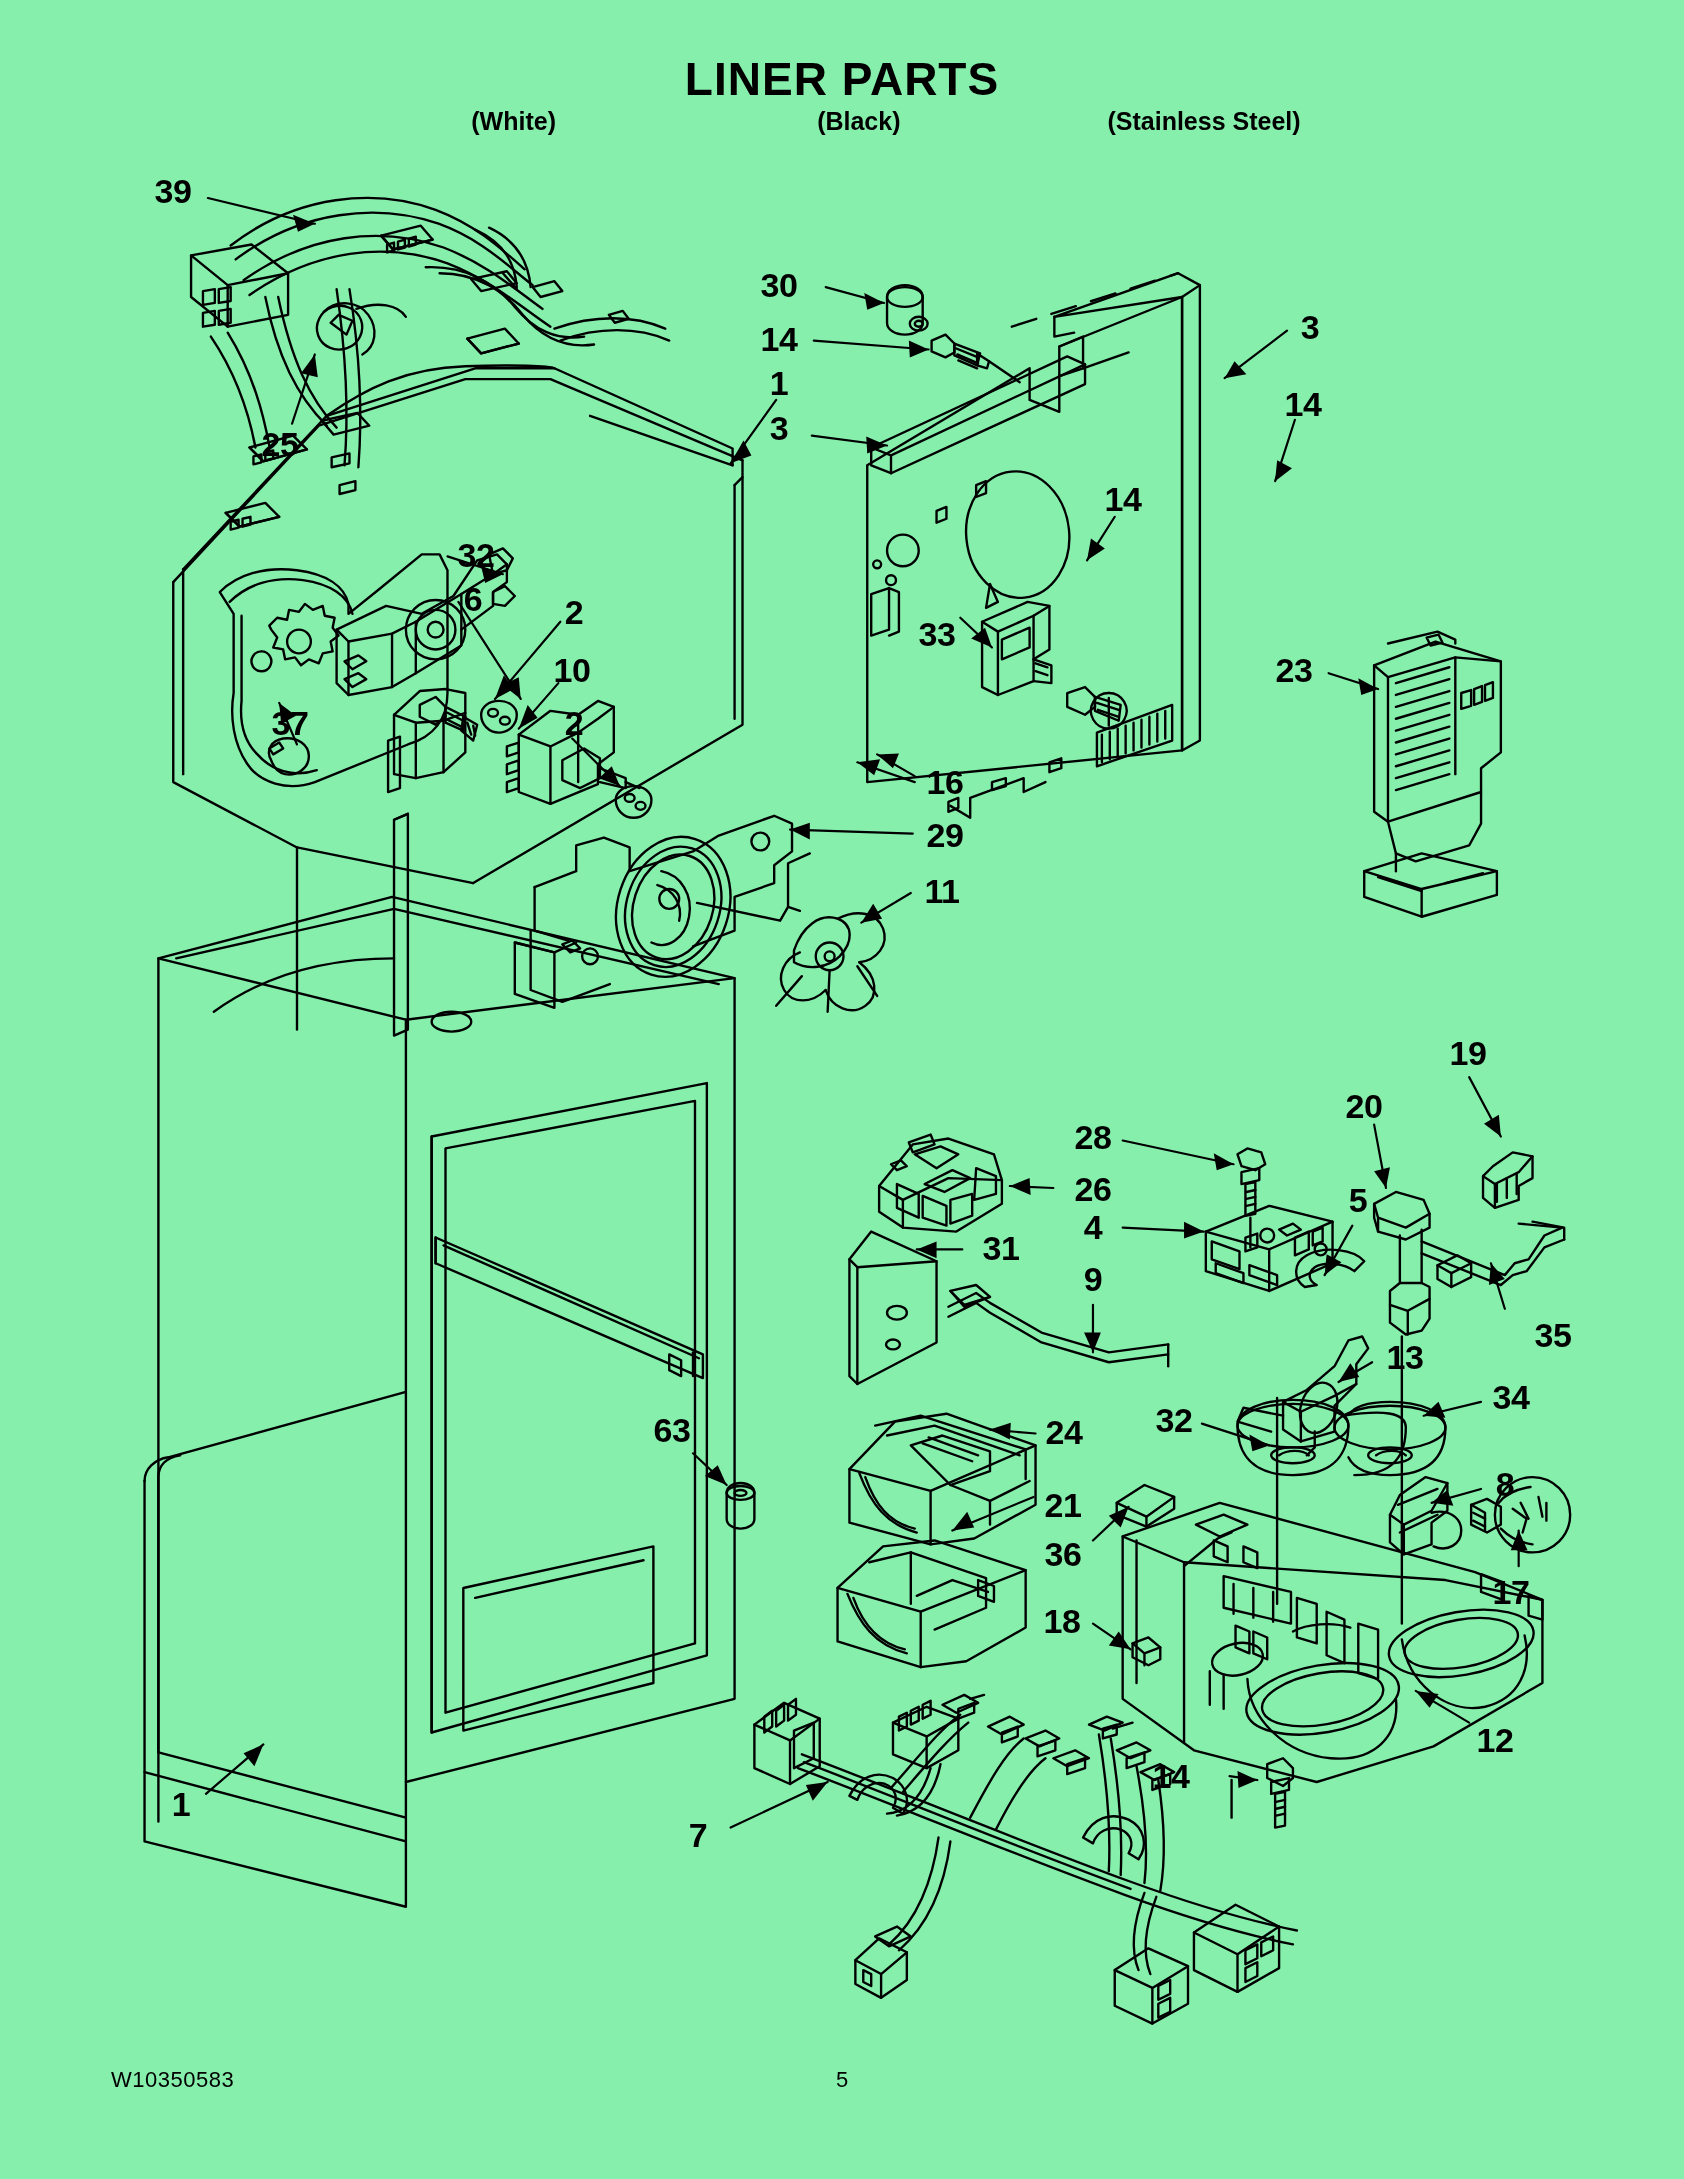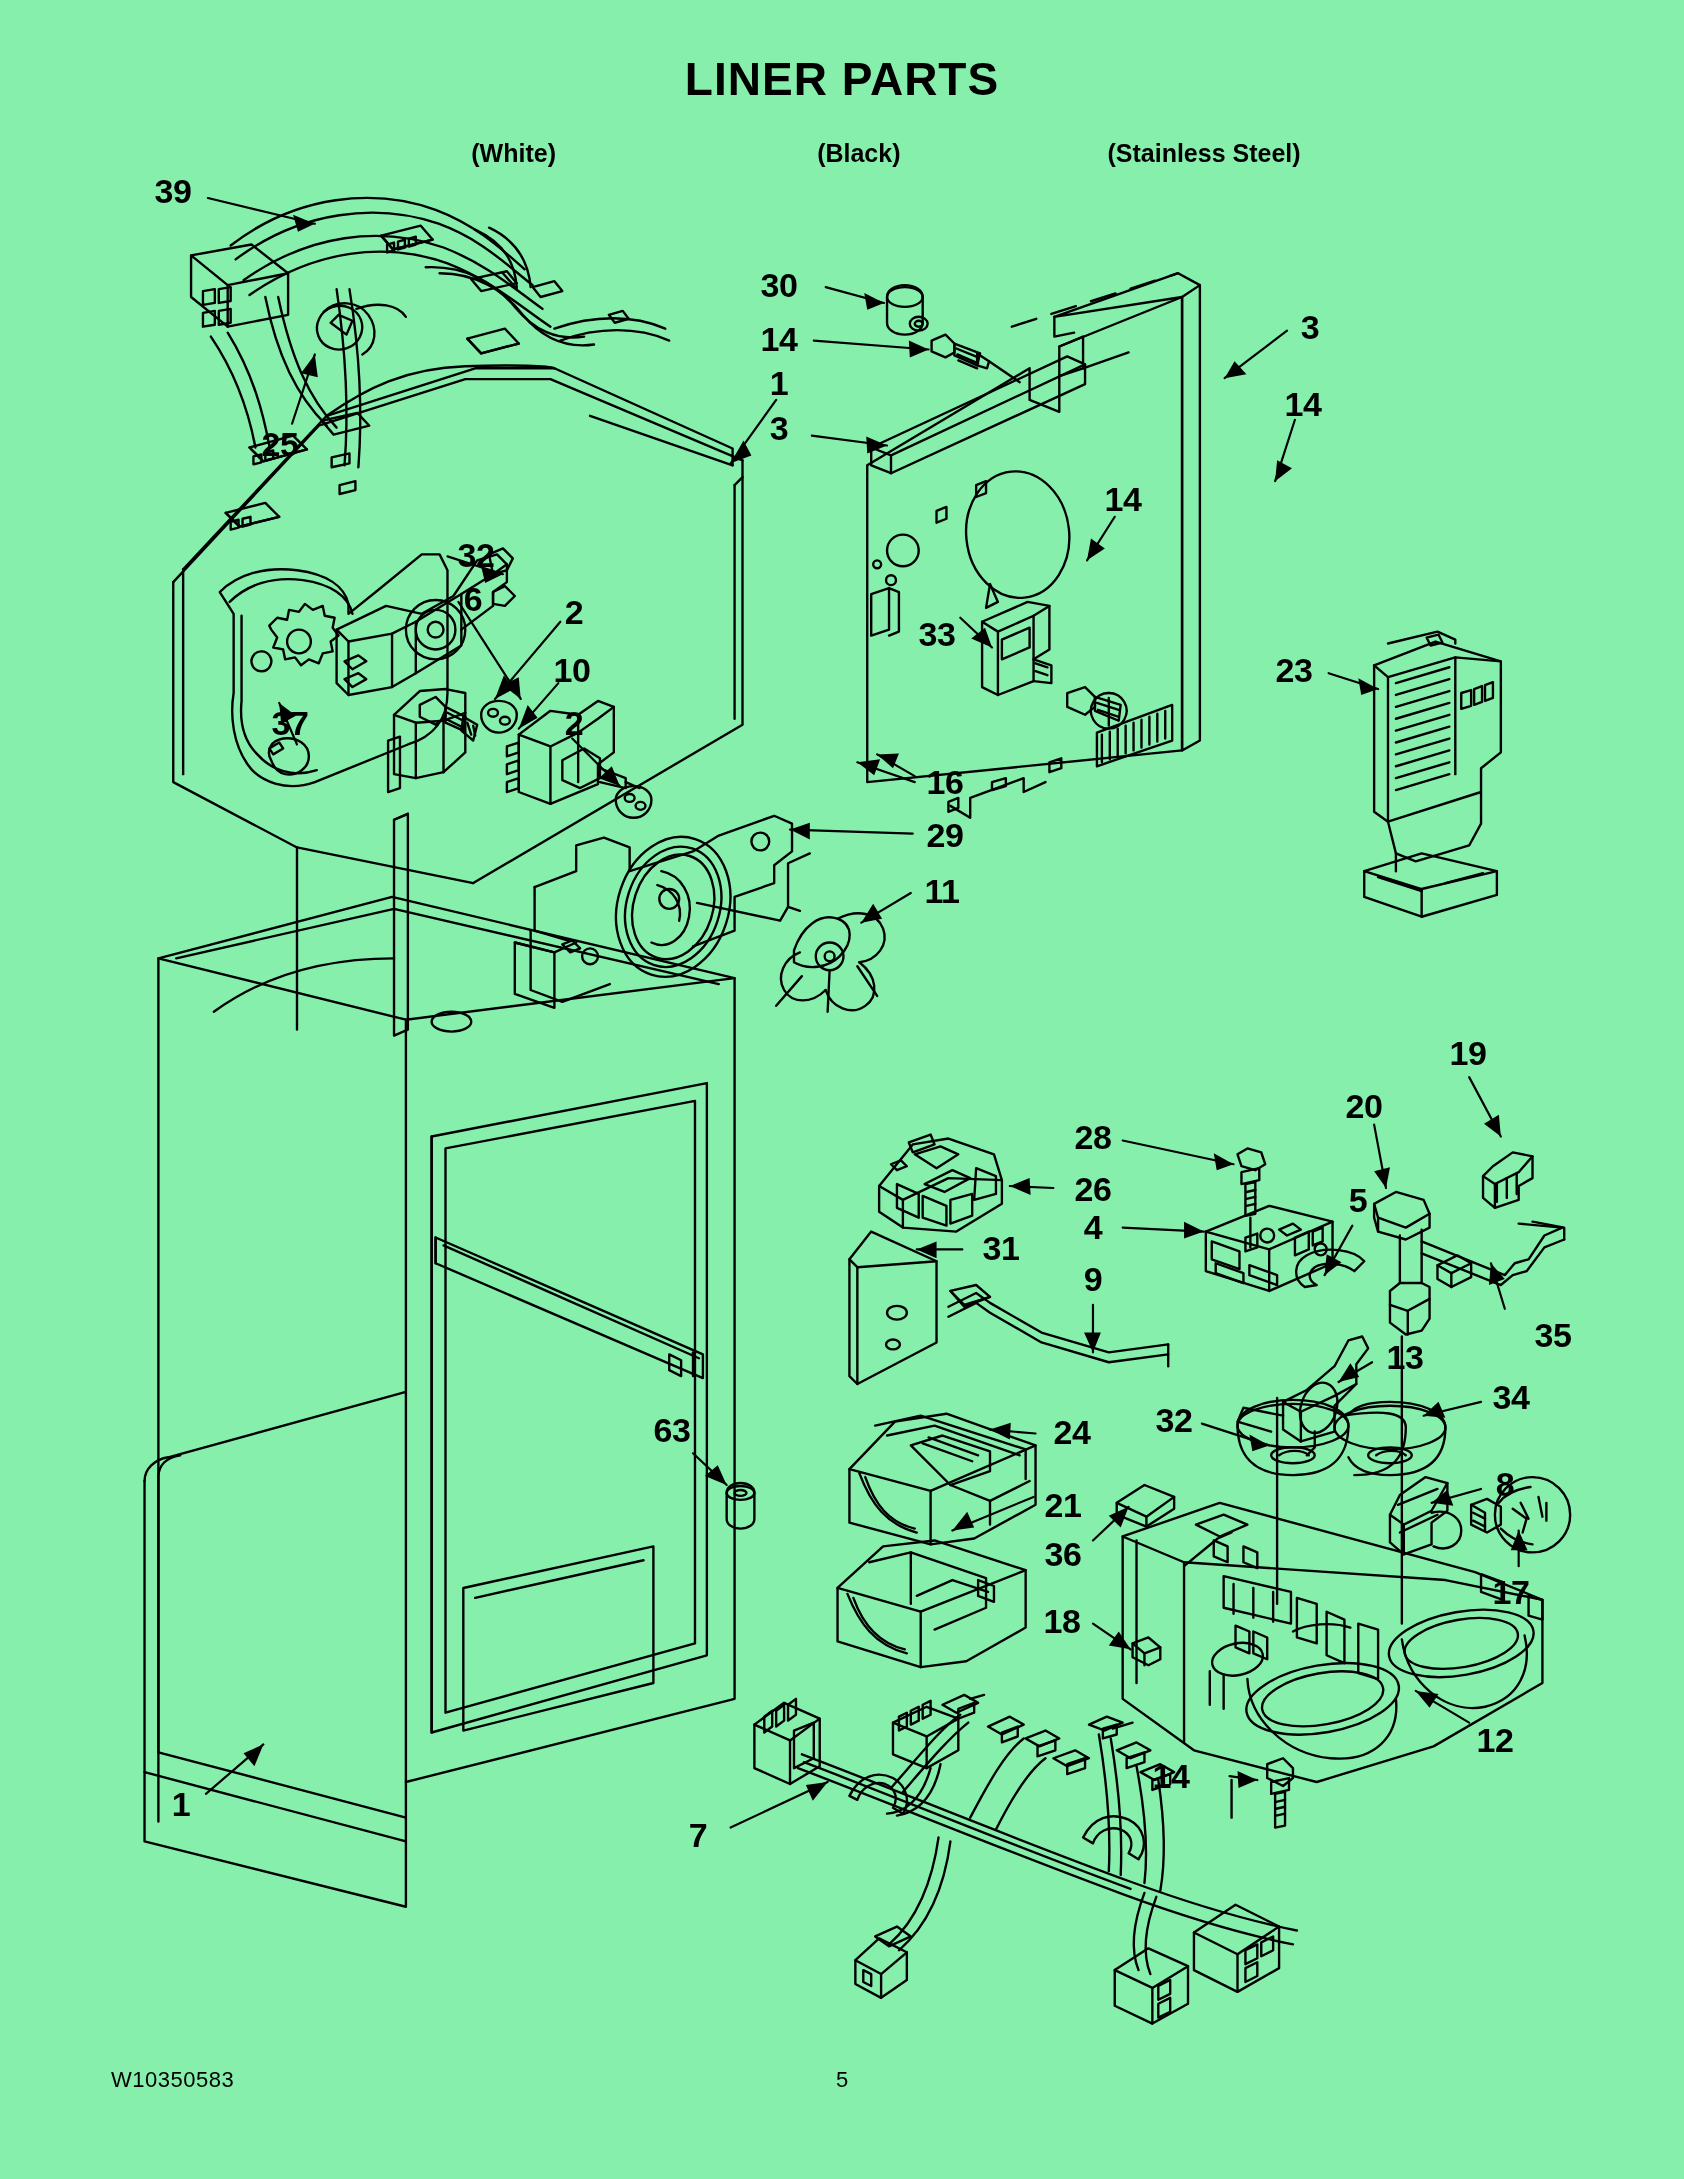"(White)" .finish { margin-top: 32px -> none }
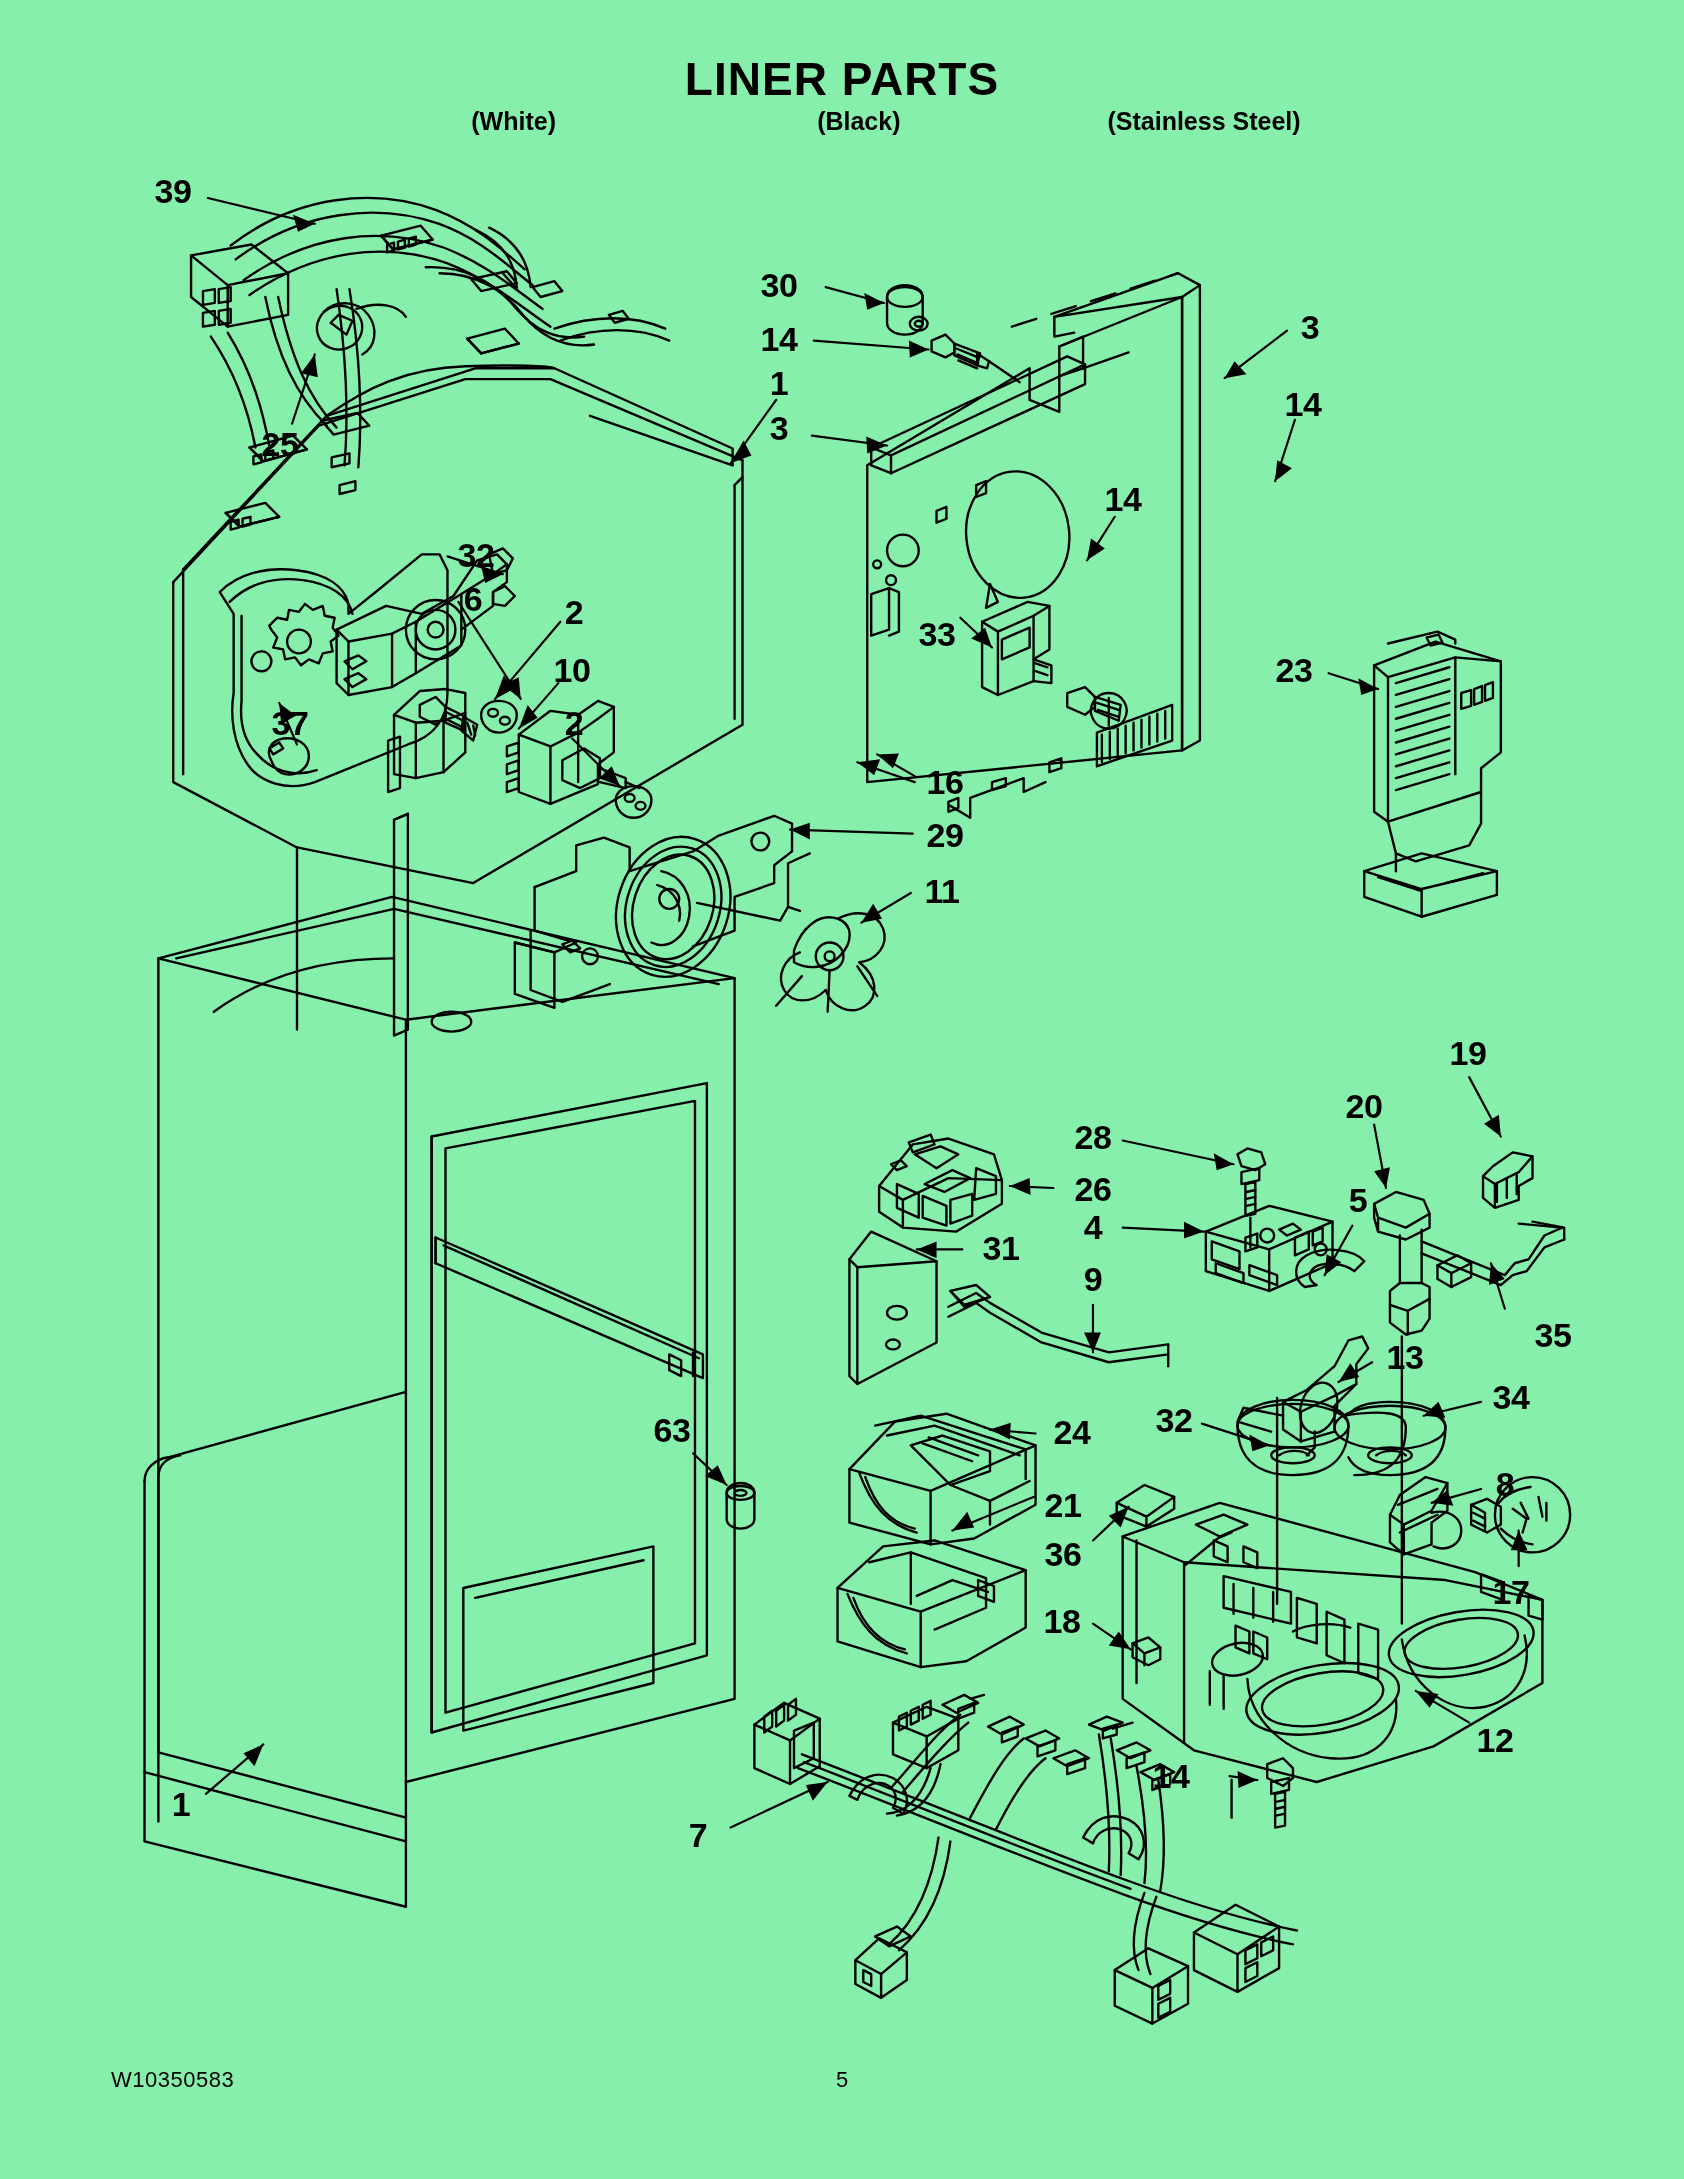"24" span.callout { margin-left: 8px -> none }
